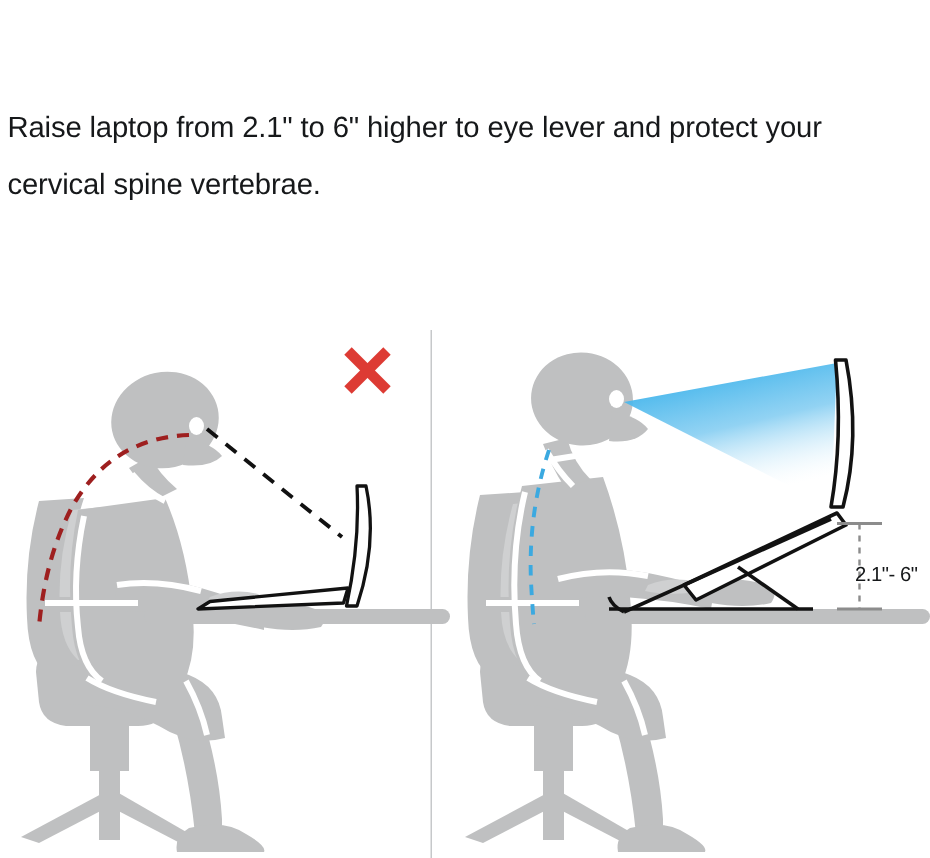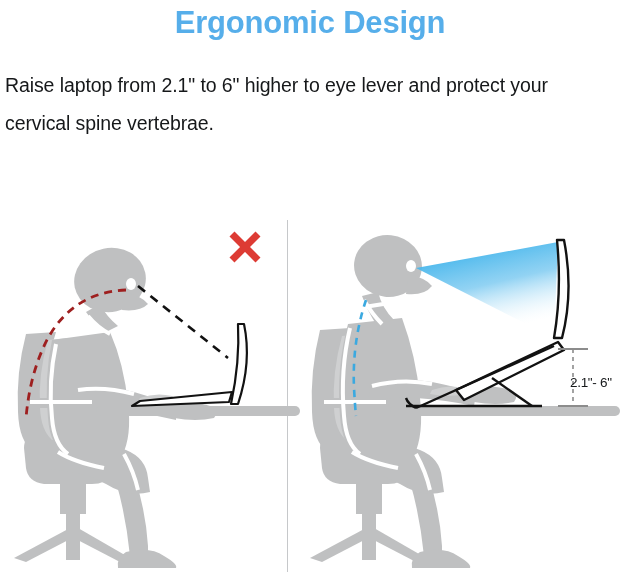"Ergonomic Design" div.headline { html: <div>Ergonomic Design</div> -> none }
